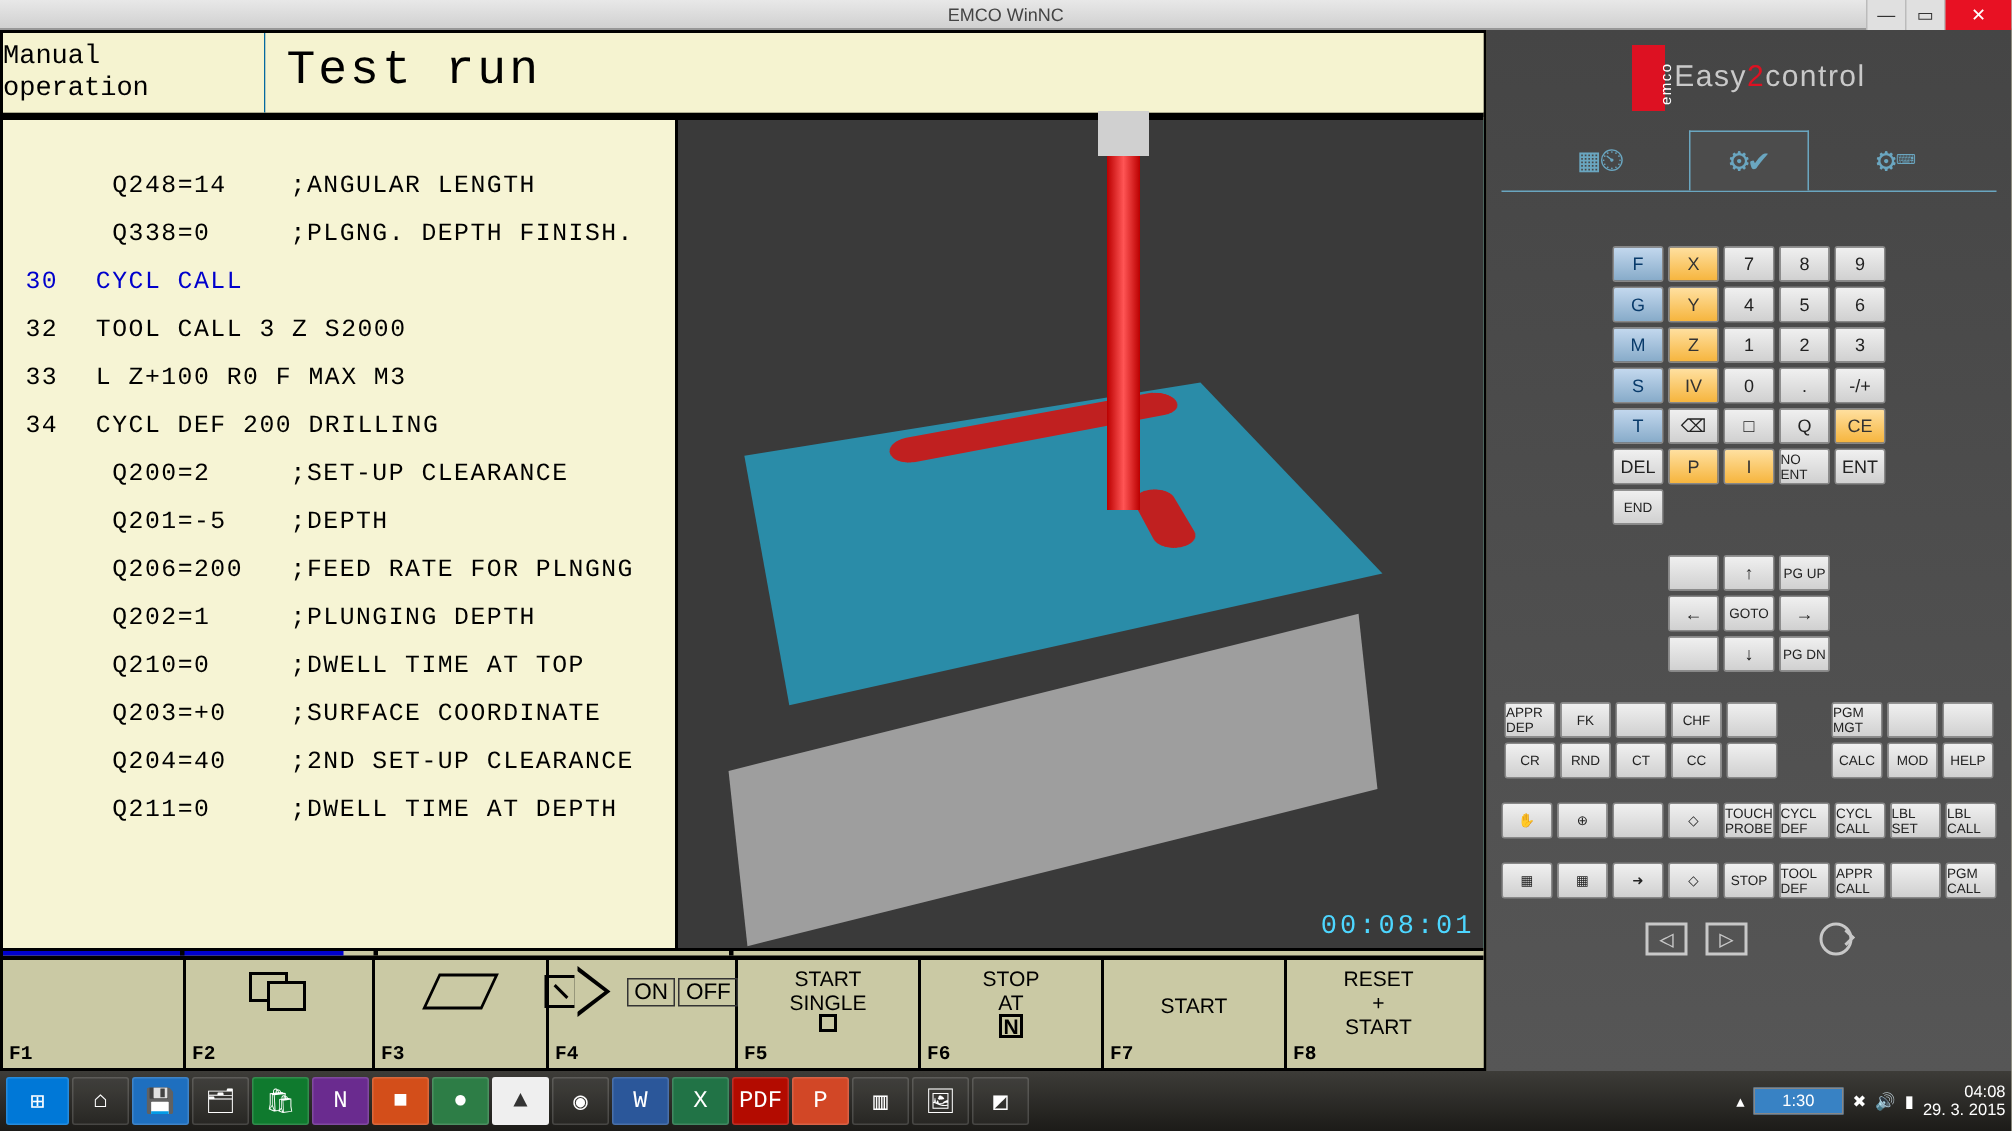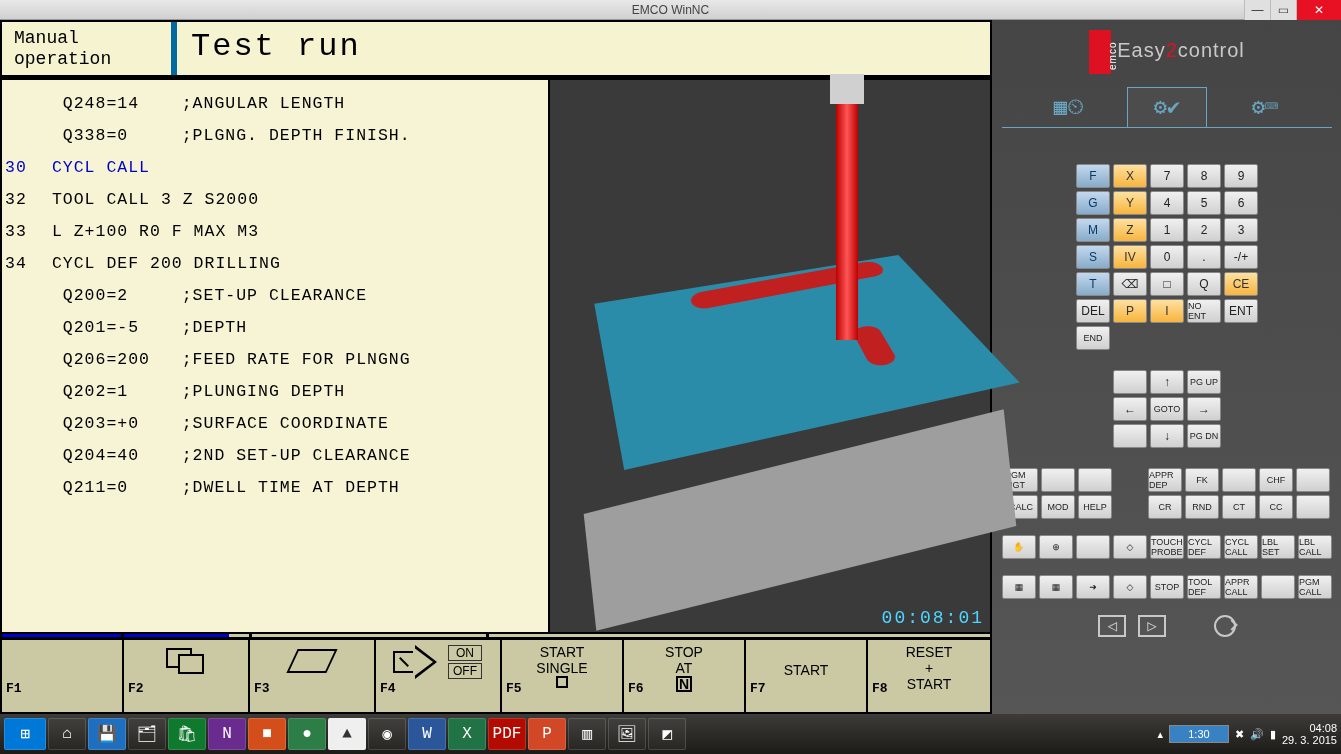"Manual" .mode-box { border-right: 6px solid #0369a1 -> 1px solid #0369a1; padding: 6px 12px -> 6px 0 }
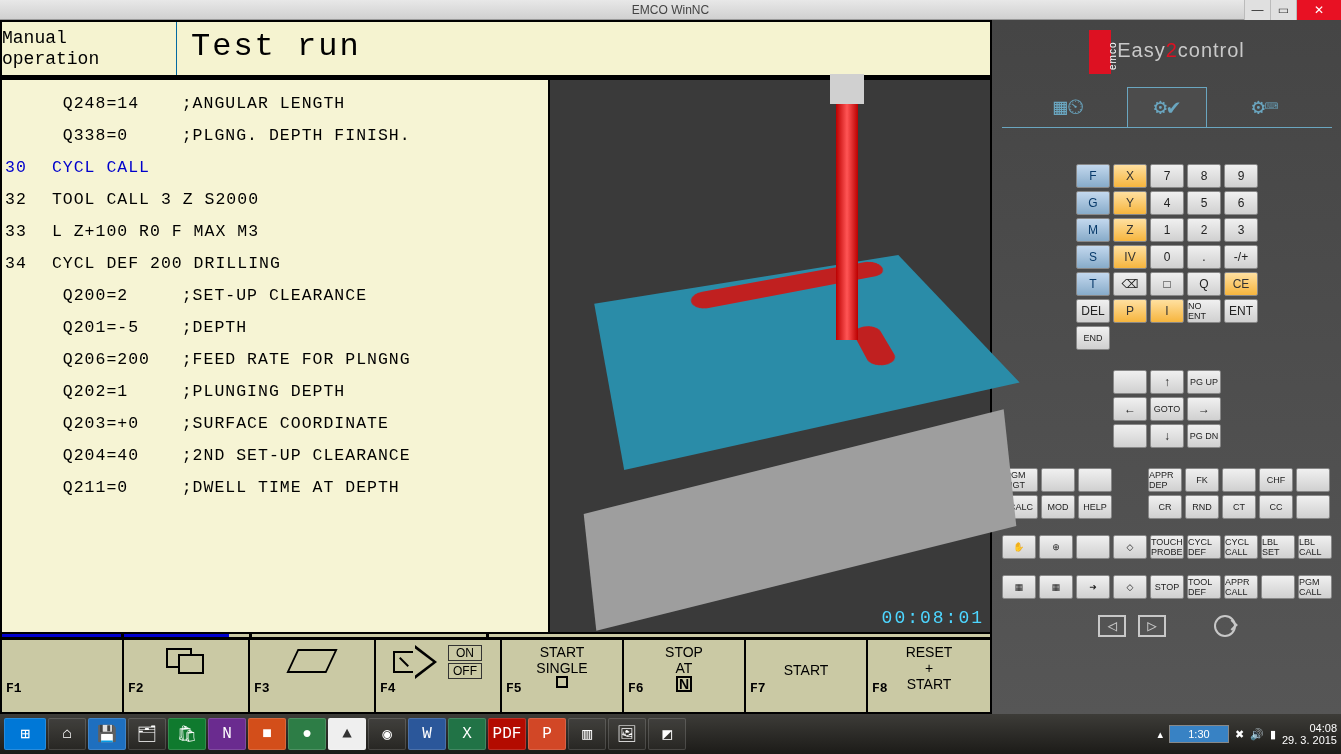"Q248=14 ;ANGULAR LENGTH" .code-side { margin-top: none -> 20px; padding: 8px 6px 8px 3px -> 8px 6px 8px 15px; width: 546px -> 448px }
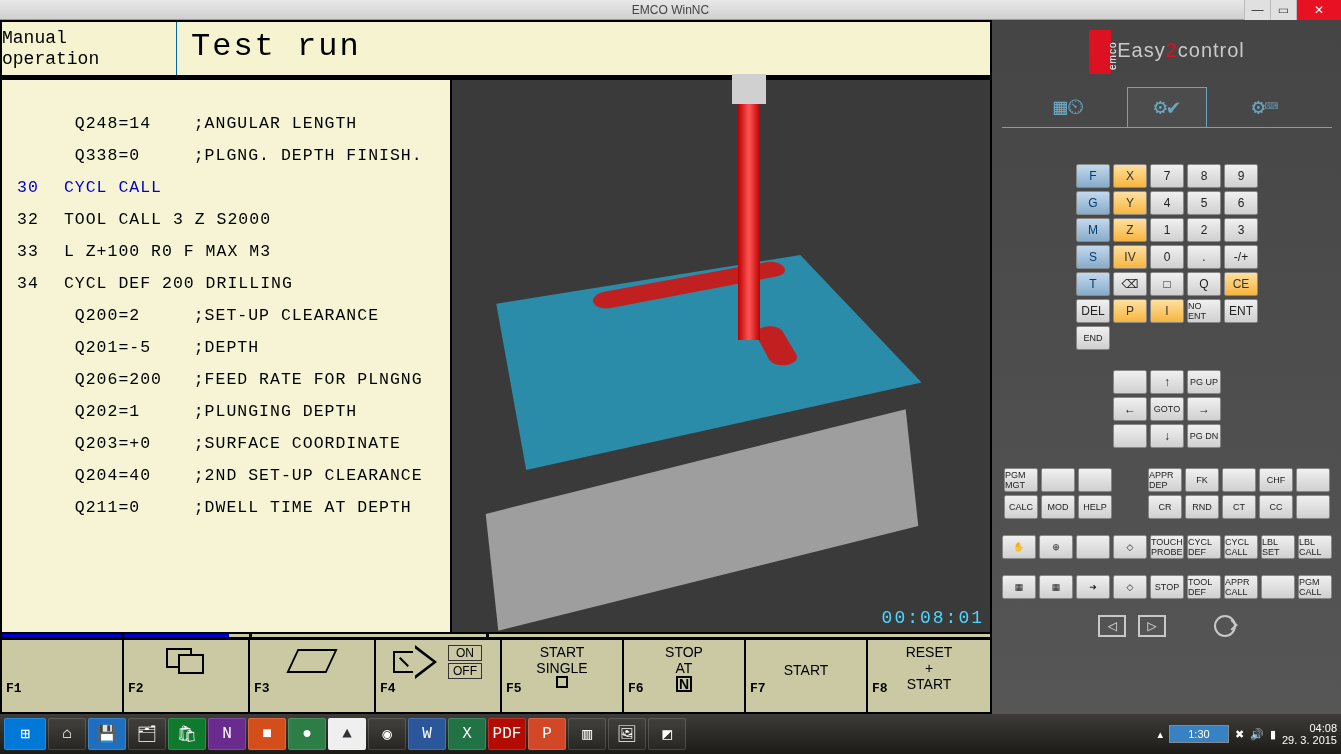"Q210=0 ;DWELL TIME AT TOP" div.code-line { html: none -> <div><span></span> <span>Q210=0</span> ;DWELL TIME AT TOP</div> }
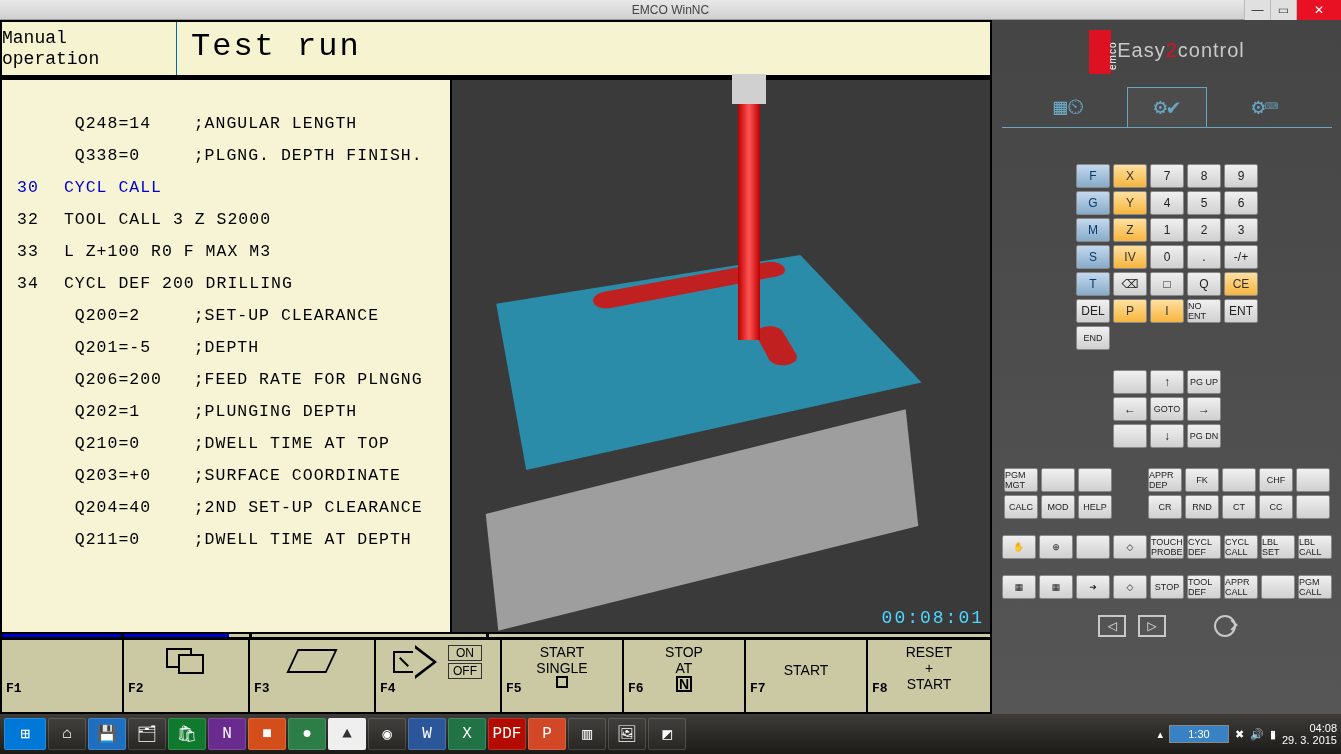"PGM MGT" div.fgroup { order: before "APPR DEP" -> after "APPR DEP" }
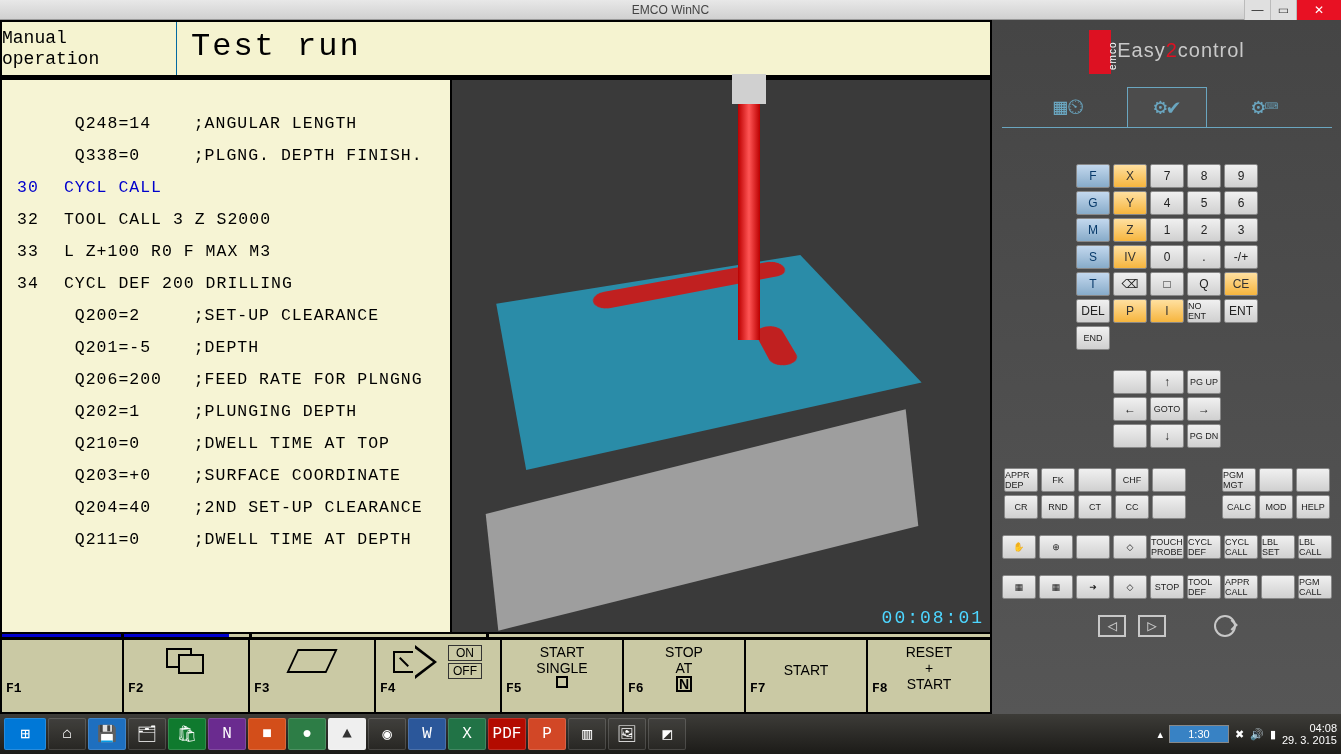"ON" .onoff { flex-direction: column -> row; font-size: 12px -> 15px }
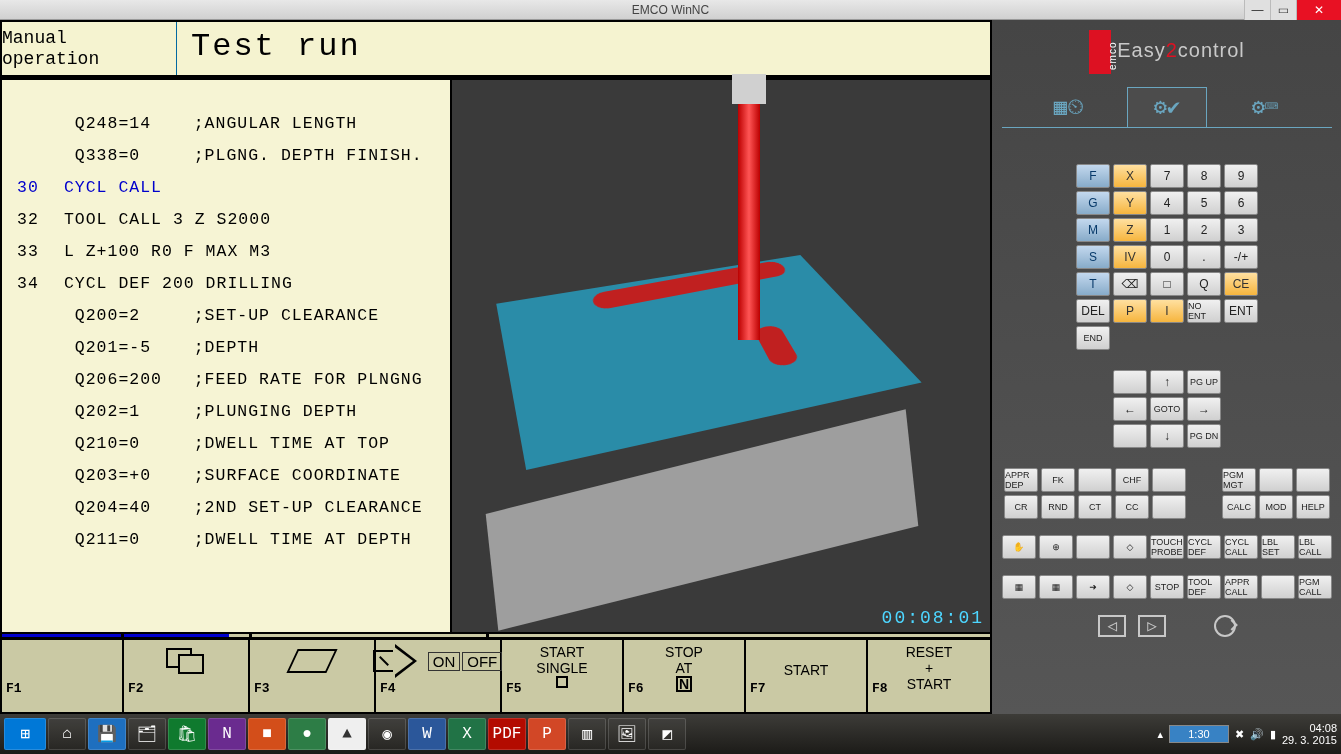"F1" .flab { bottom: 16px -> 2px }
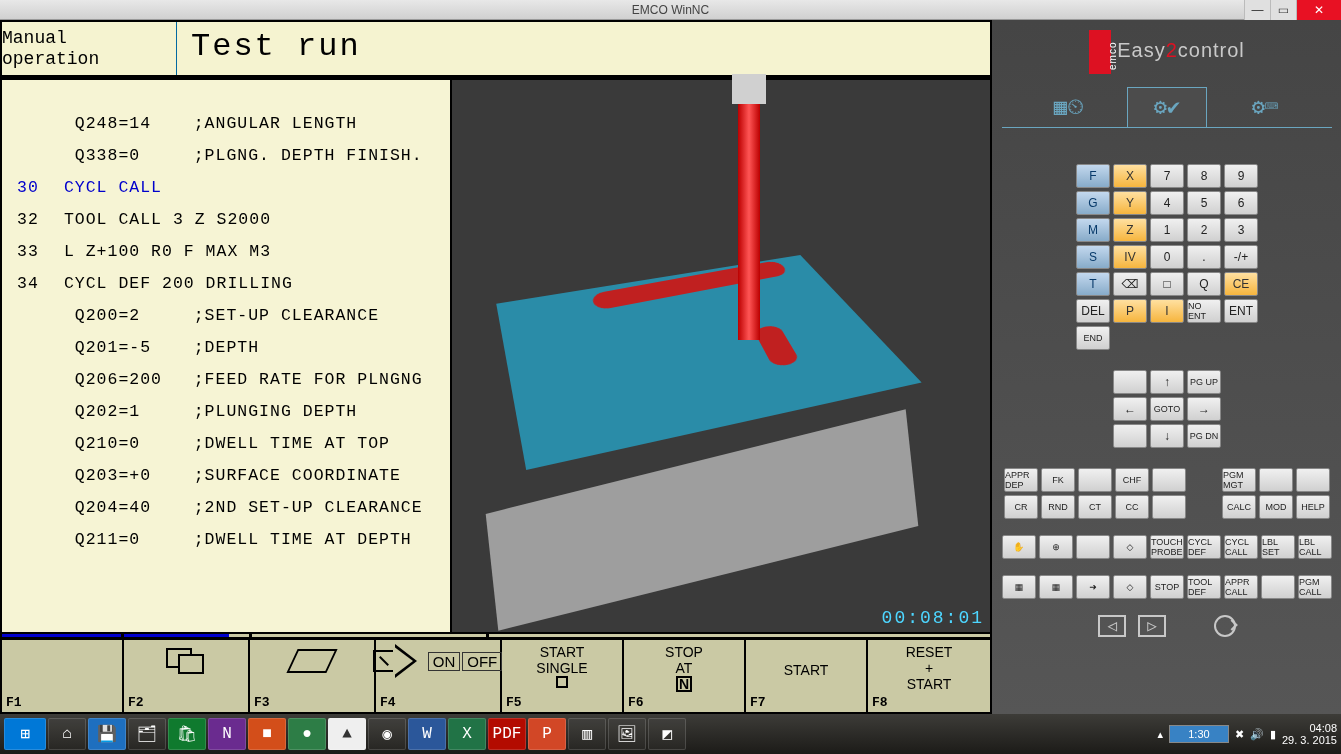"F3" div.softkey { width: 126px -> 116px }
